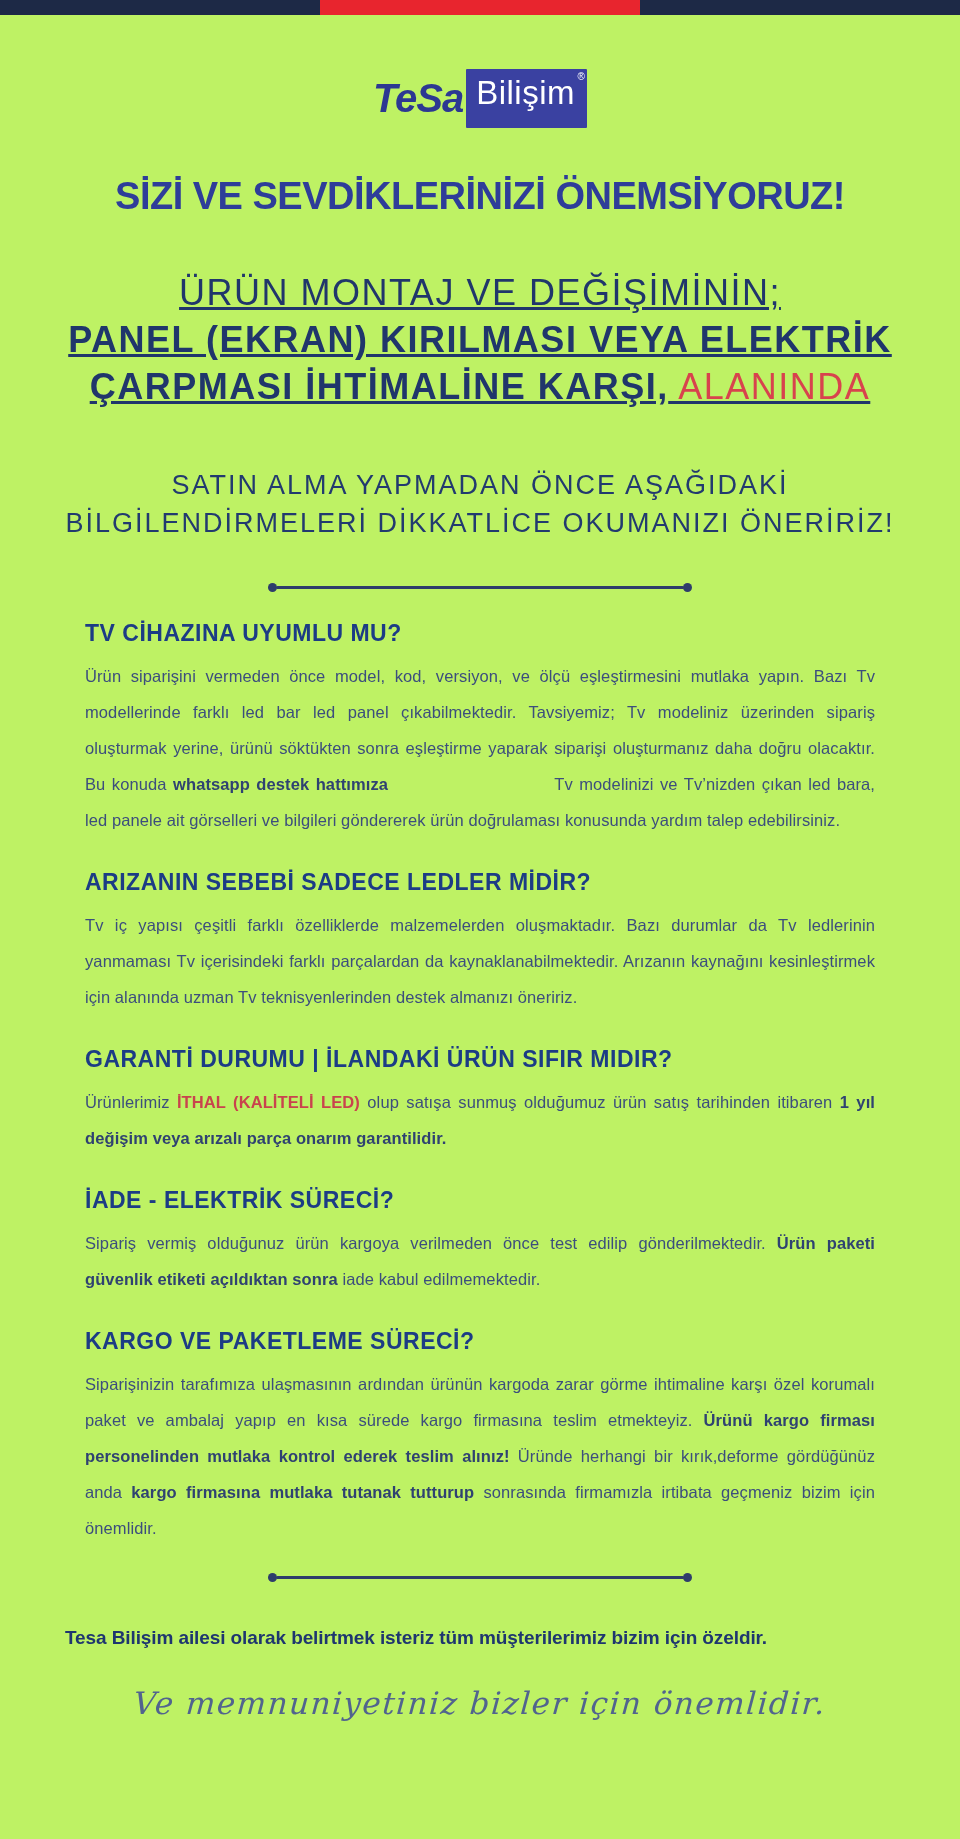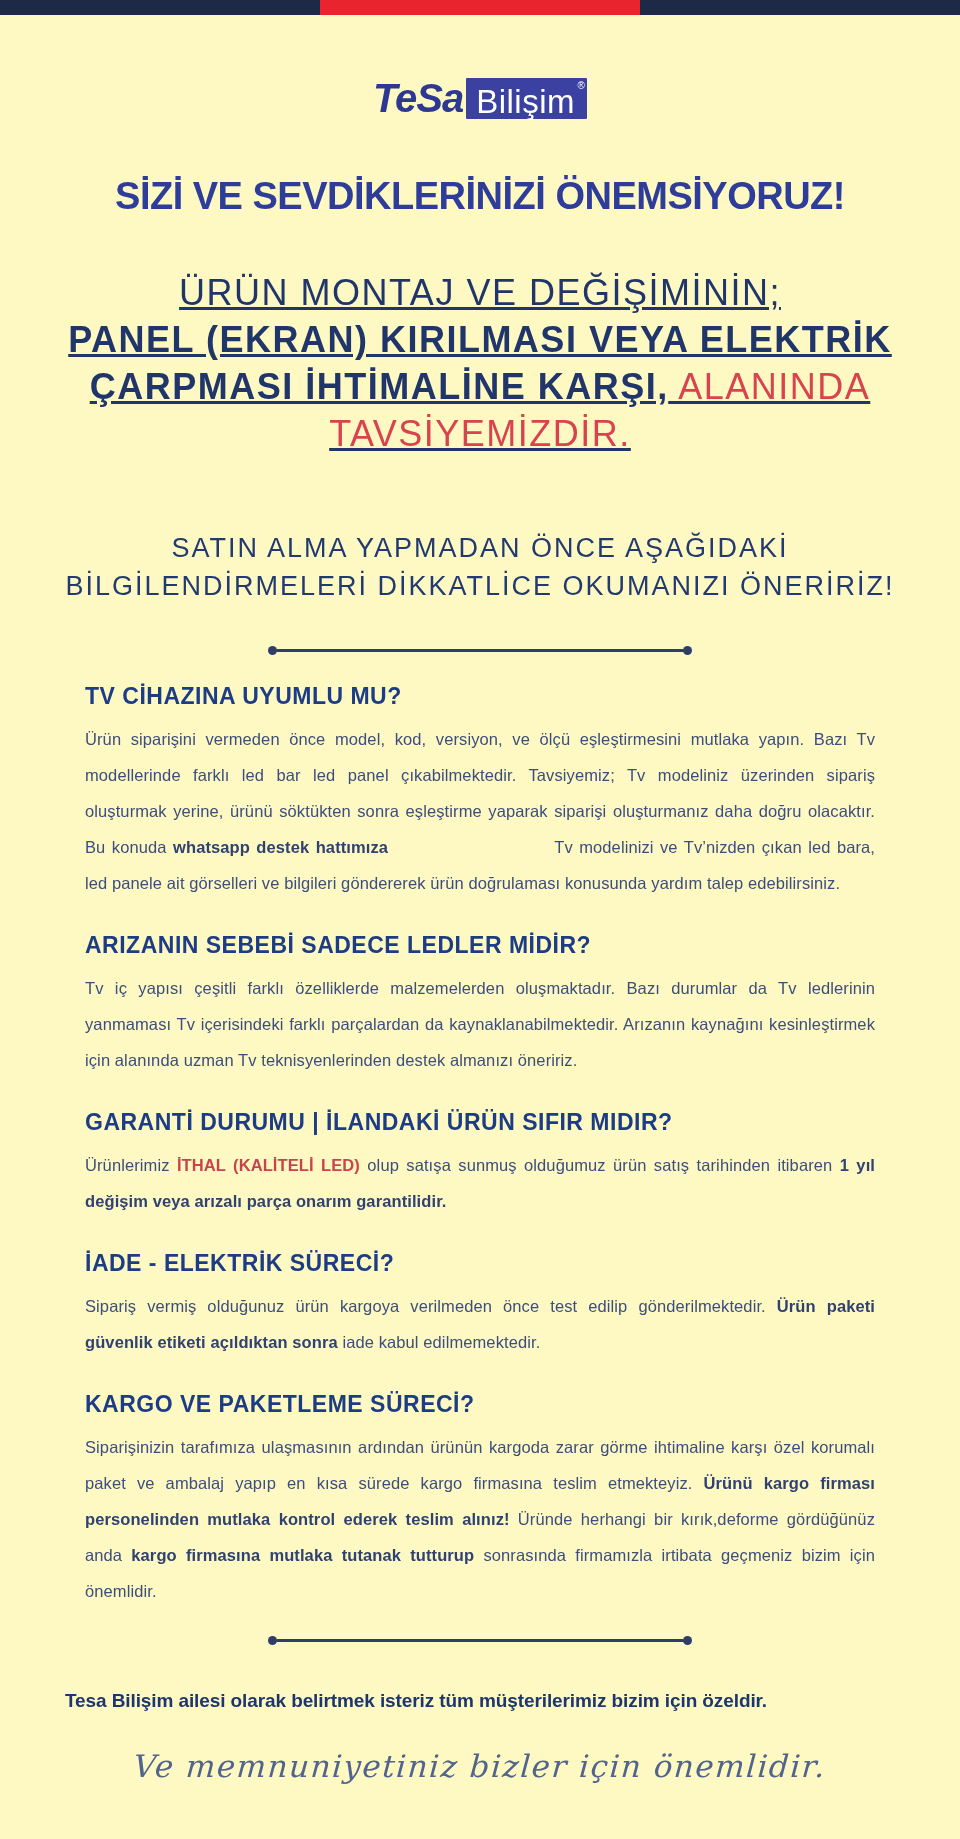"TeSa" .page { background: #fef9c3 -> #bef264 }
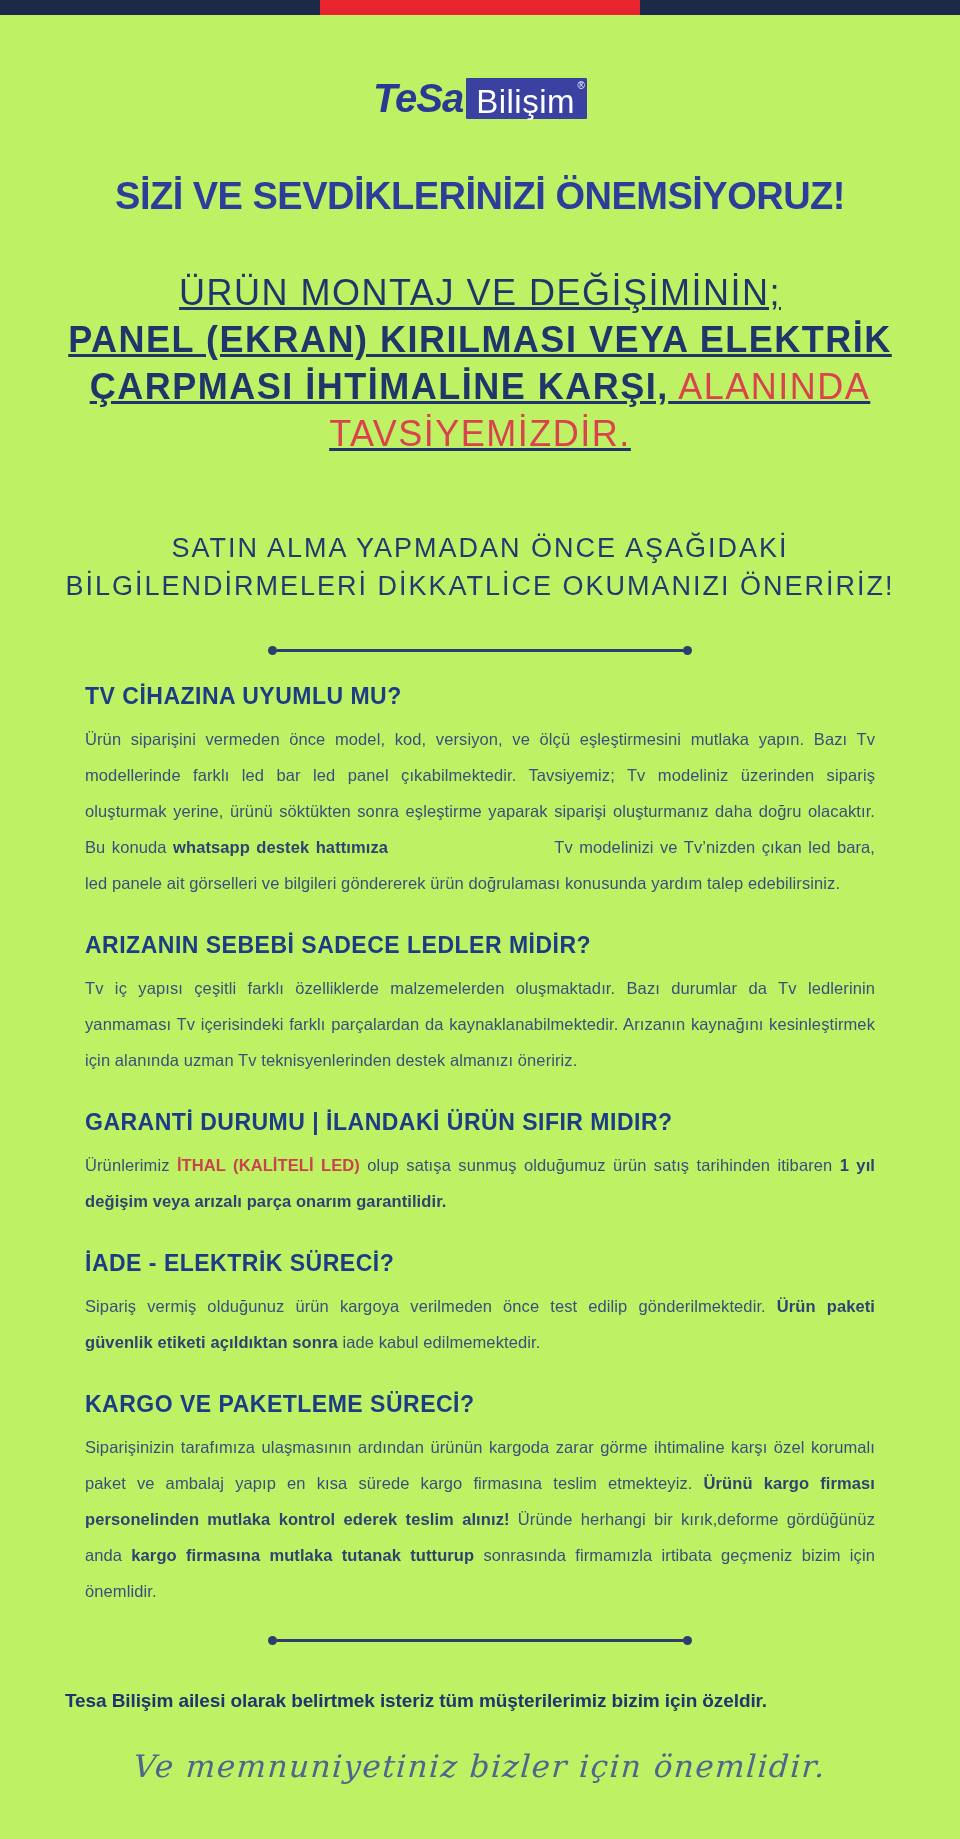"Bilişim" .logo-badge { padding: 7px 12px 1px 10px -> 7px 12px 19px 10px }
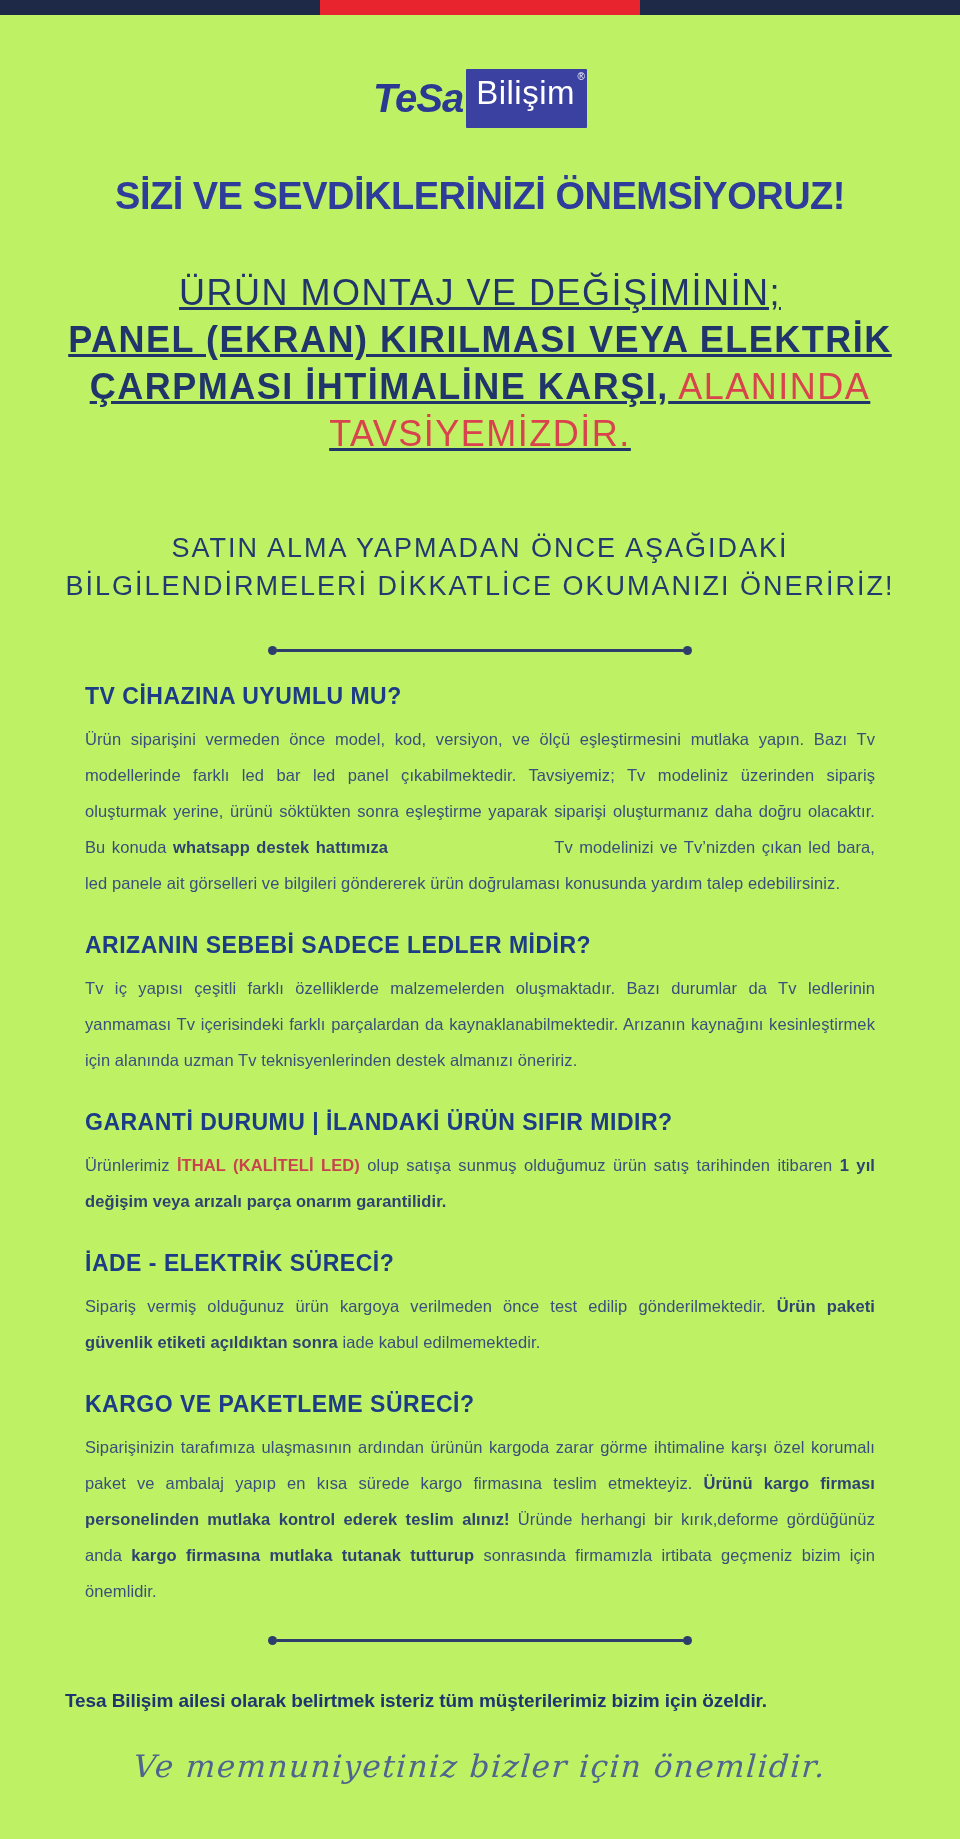"TAVSİYEMİZDİR." div.red { html: <div>TAVSİYEMİZDİR.</div> -> none }
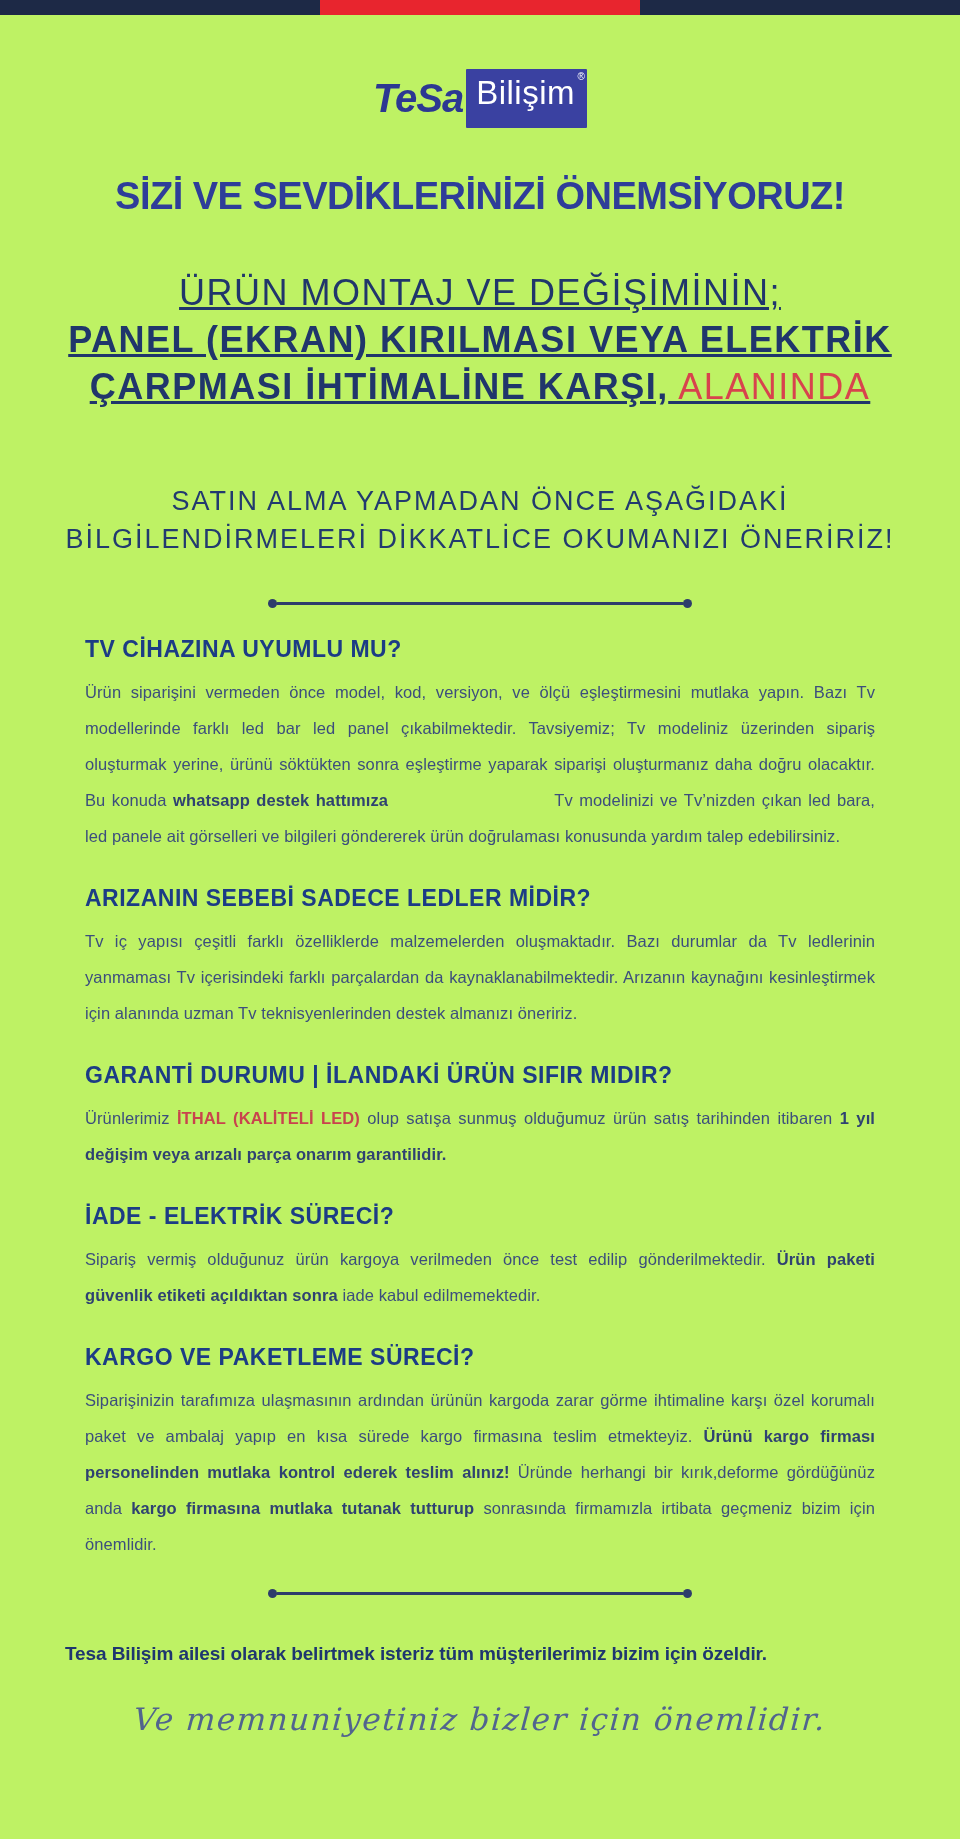"SATIN ALMA YAPMADAN ÖNCE AŞAĞIDAKİ" .notice { margin-top: 72px -> 56px }
